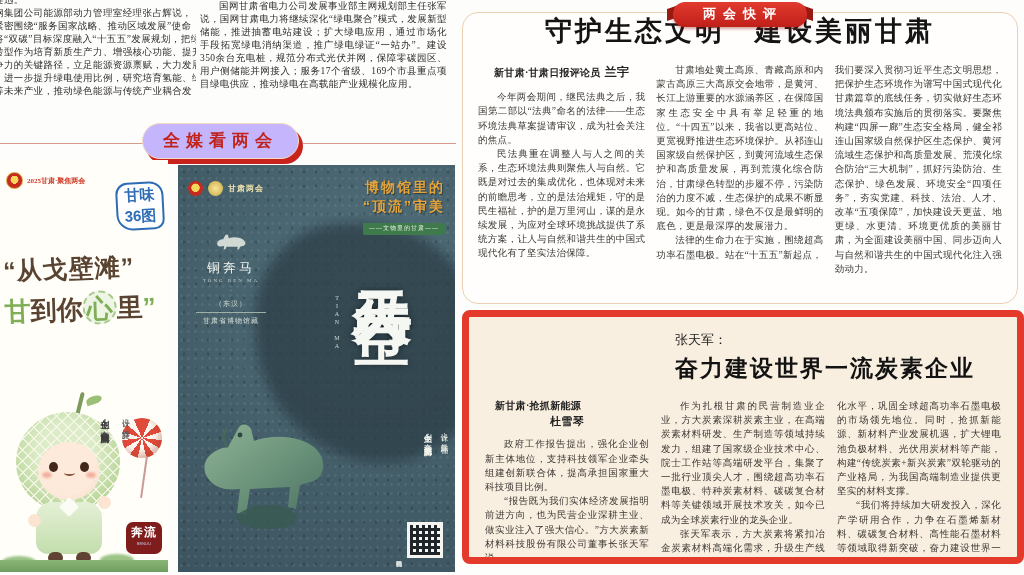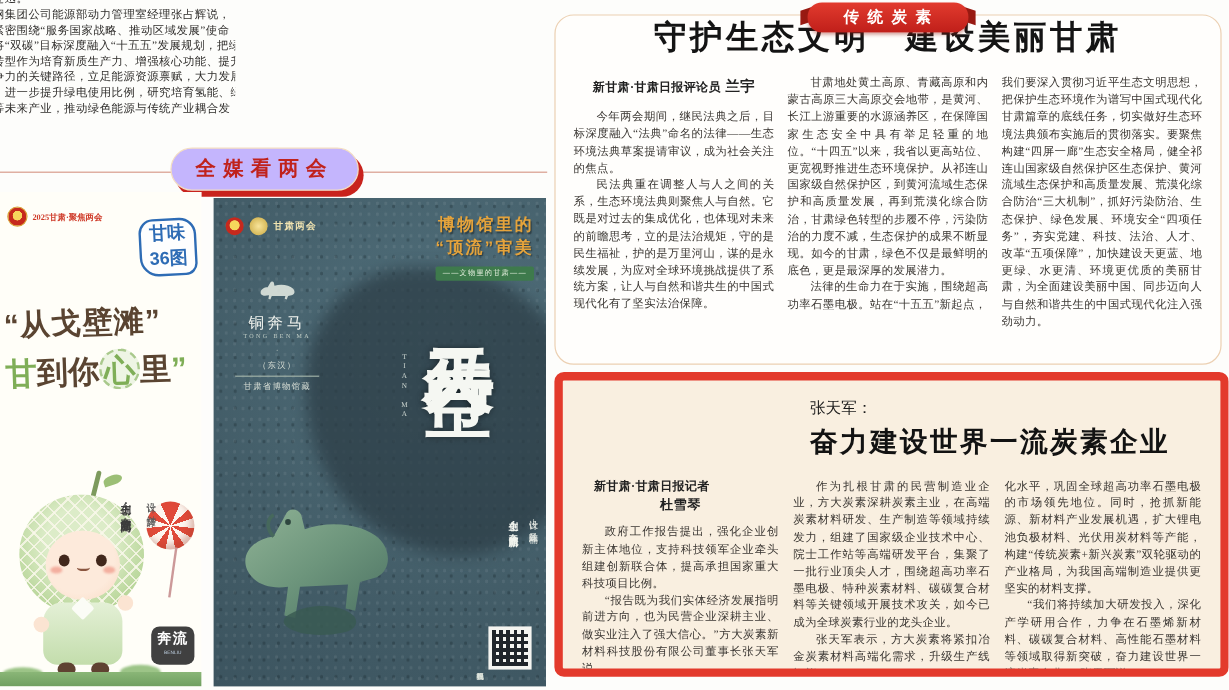"国网甘肃省电力公司发展事业部主网规划部主任张军说，国网甘肃电力将继续深化“绿电聚" div.newscol { html: none -> <div> <p>国网甘肃省电力公司发展事业部主网规划部主任张军说，国网甘肃电力将继续深化“绿电聚合”模式，发展新型储能，推进抽蓄电站建设；扩大绿电应用，通过市场化手段拓宽绿电消纳渠道，推广绿电绿证“一站办”。建设350余台充电桩，规范分布式光伏并网，保障零碳园区、用户侧储能并网接入；服务17个省级、169个市县重点项目绿电供应，推动绿电在高载能产业规模化应用。</p> </div> }
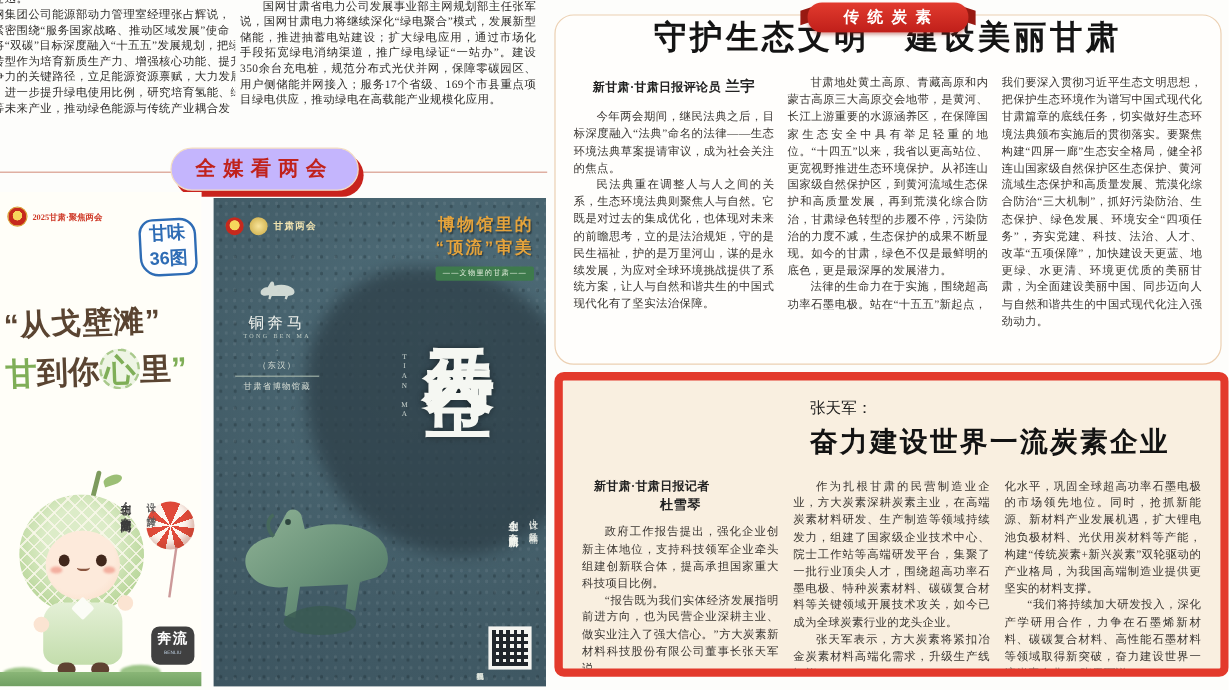"传统炭素" div.pill { text: 传统炭素 -> 两会快评 }
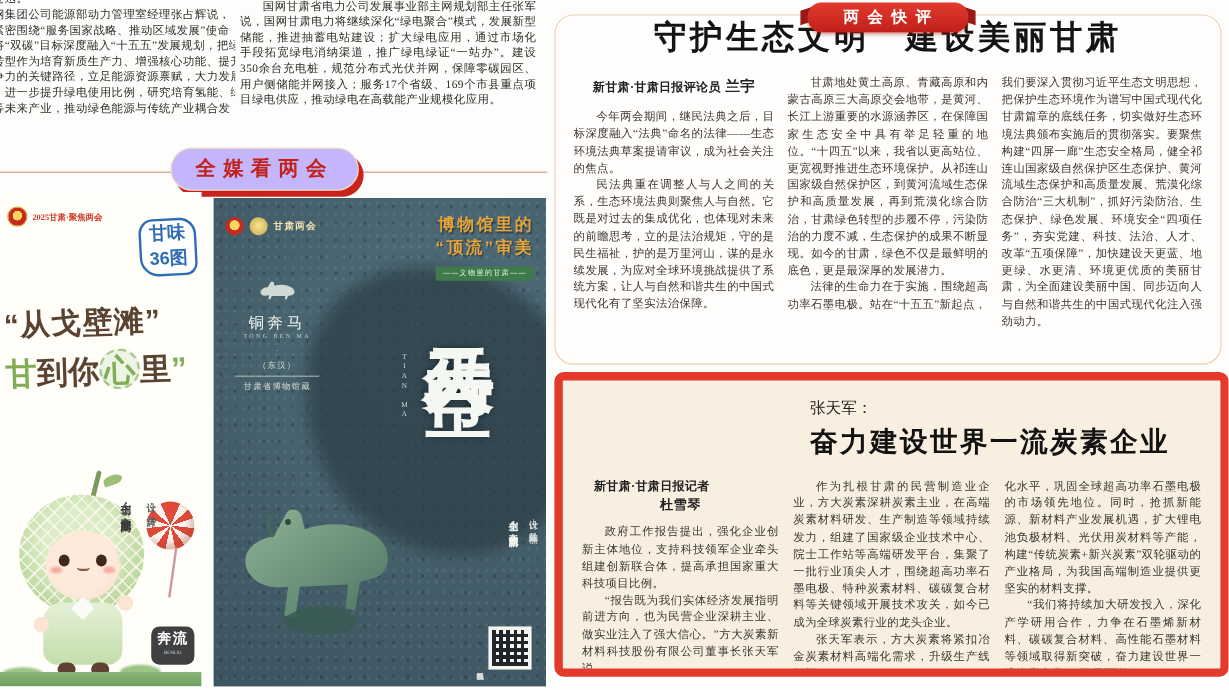"今年两会期间，继民法典之后，目标深度融入“法典”命名的法律——生态环境法典草案提" p { text: 目标深度融入 -> 我国第二部以 }
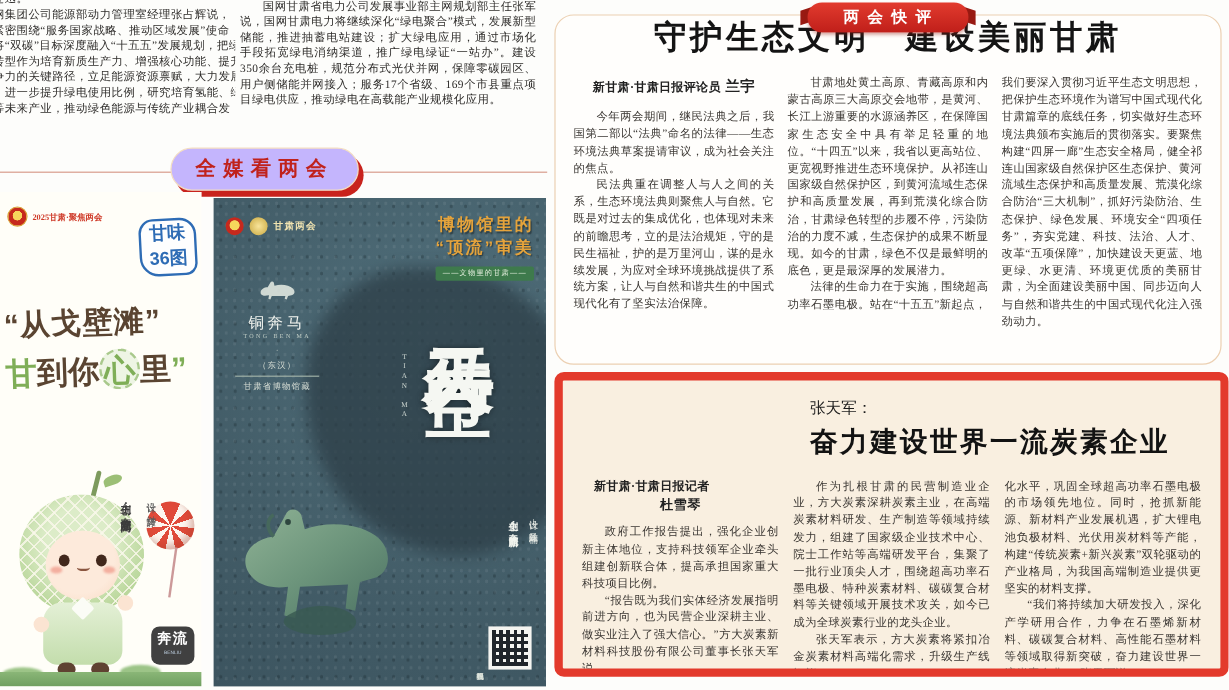"新甘肃·甘肃日报记者" p.byline2 { text: 甘肃日报记者 -> 抢抓新能源 }
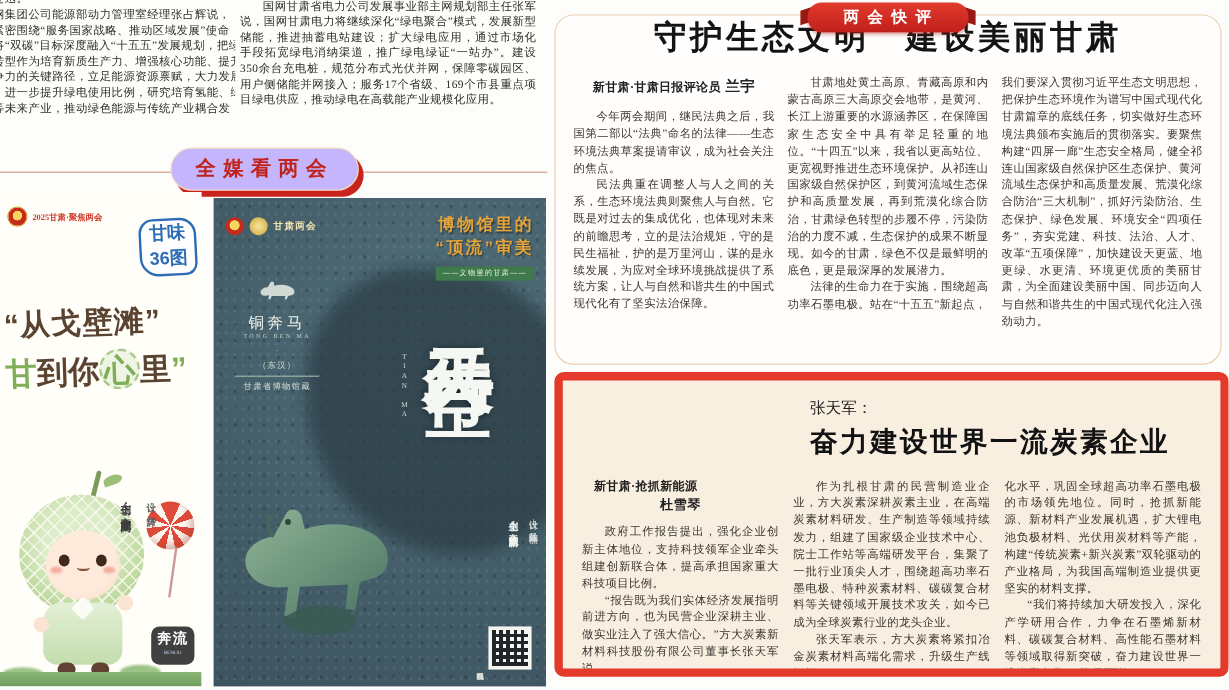"奔流" .benliu-badge { background: #404040 -> #7f1d1d }
